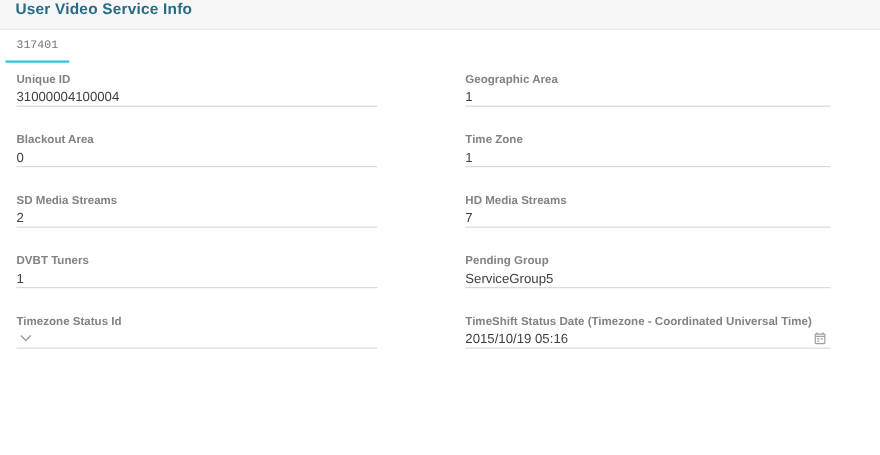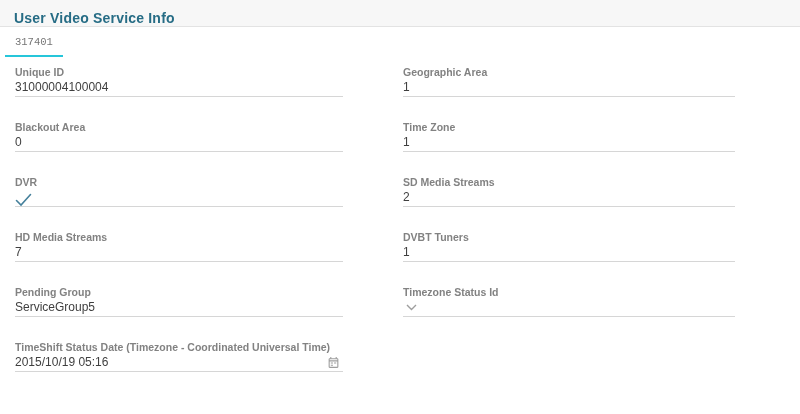"User Video Service Info" .header { align-items: flex-end -> flex-start }
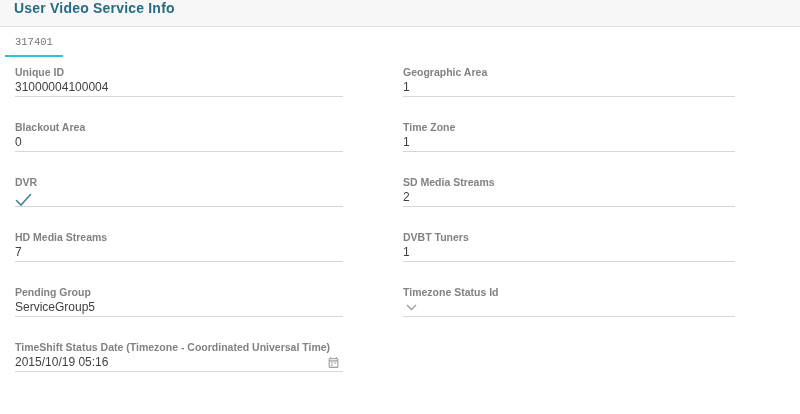"Unique ID" .form { column-gap: 60px -> 80px }
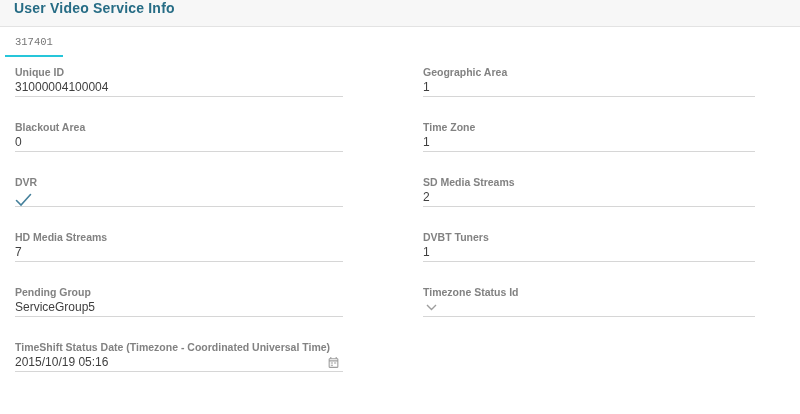"31000004100004" .fvalue-row { align-items: flex-start -> center }
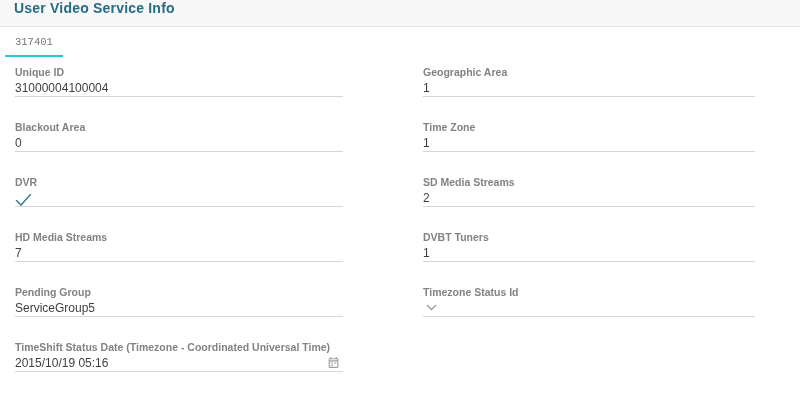"DVR" div.field { html: <div> <div>DVR</div> <div> <span> <svg> <path></path> </svg> </span> </div> </div> -> none }
